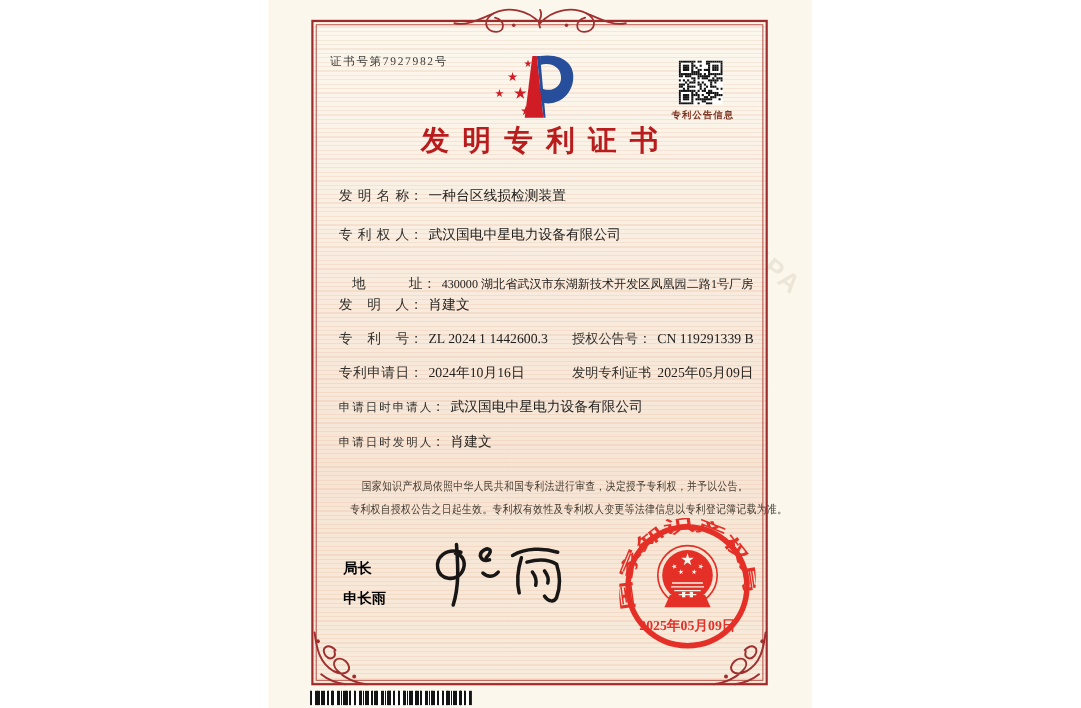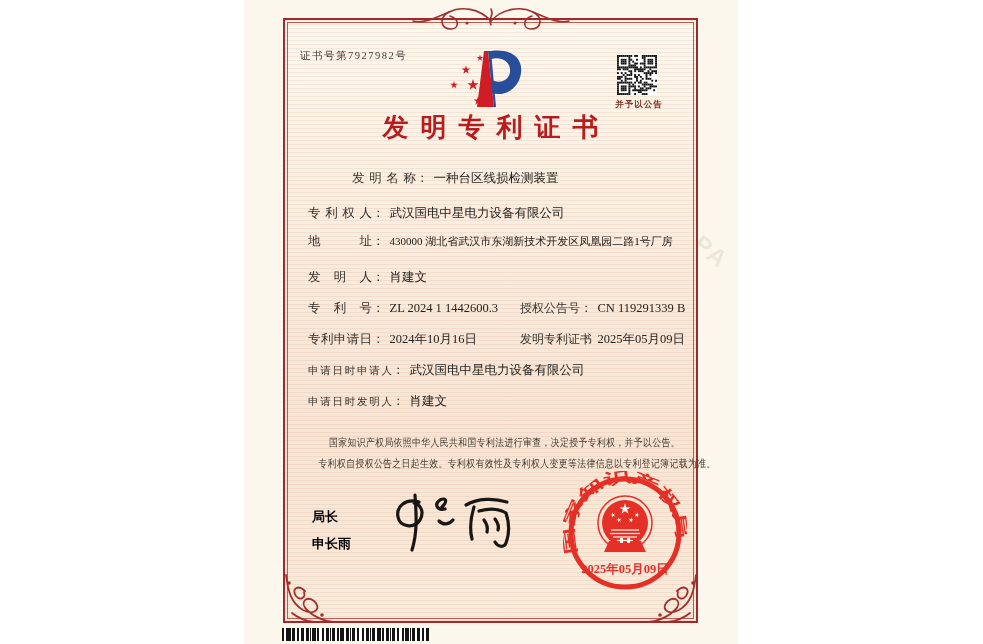"并予以公告" div.qr-caption { text: 并予以公告 -> 专利公告信息 }
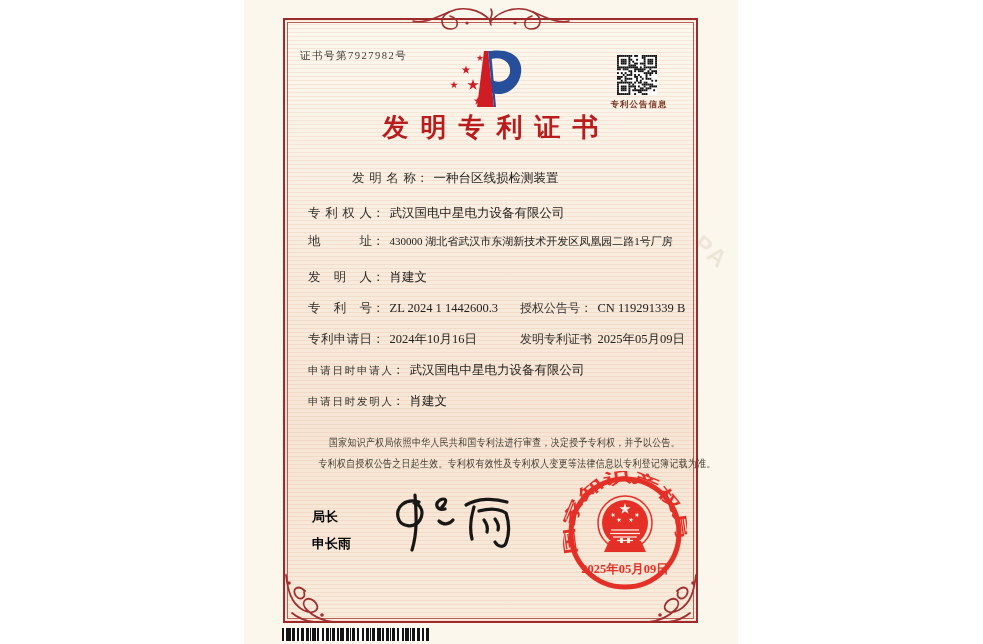"发明名称： 一种台区线损检测装置" div.frow { margin-left: 44px -> none }
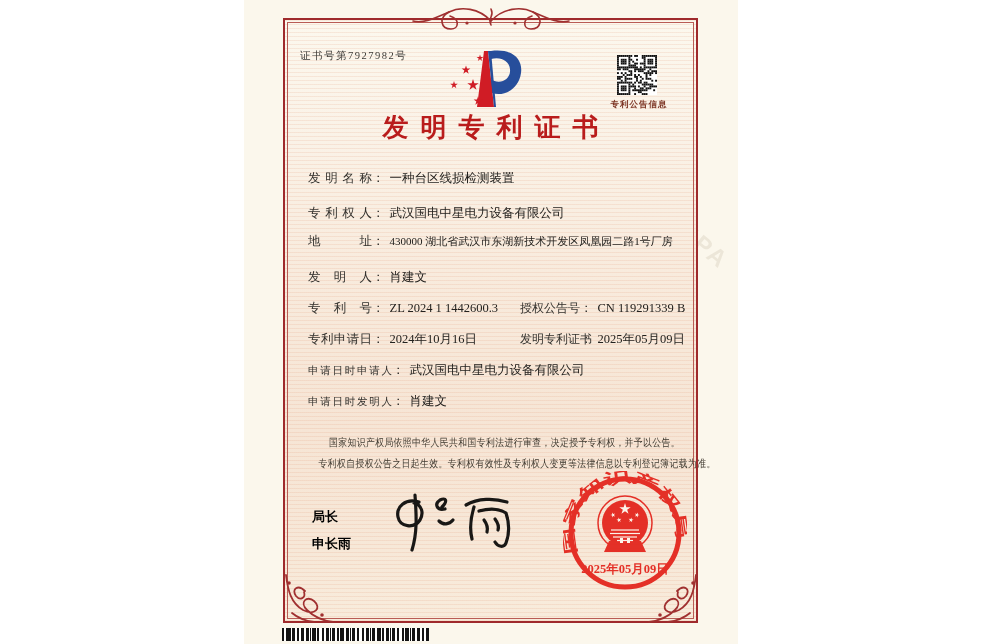"地址： 430000 湖北省武汉市东湖新技术开发区凤凰园二路1号厂房" div.frow { margin-left: none -> 12px; top: 67px -> 84px }
